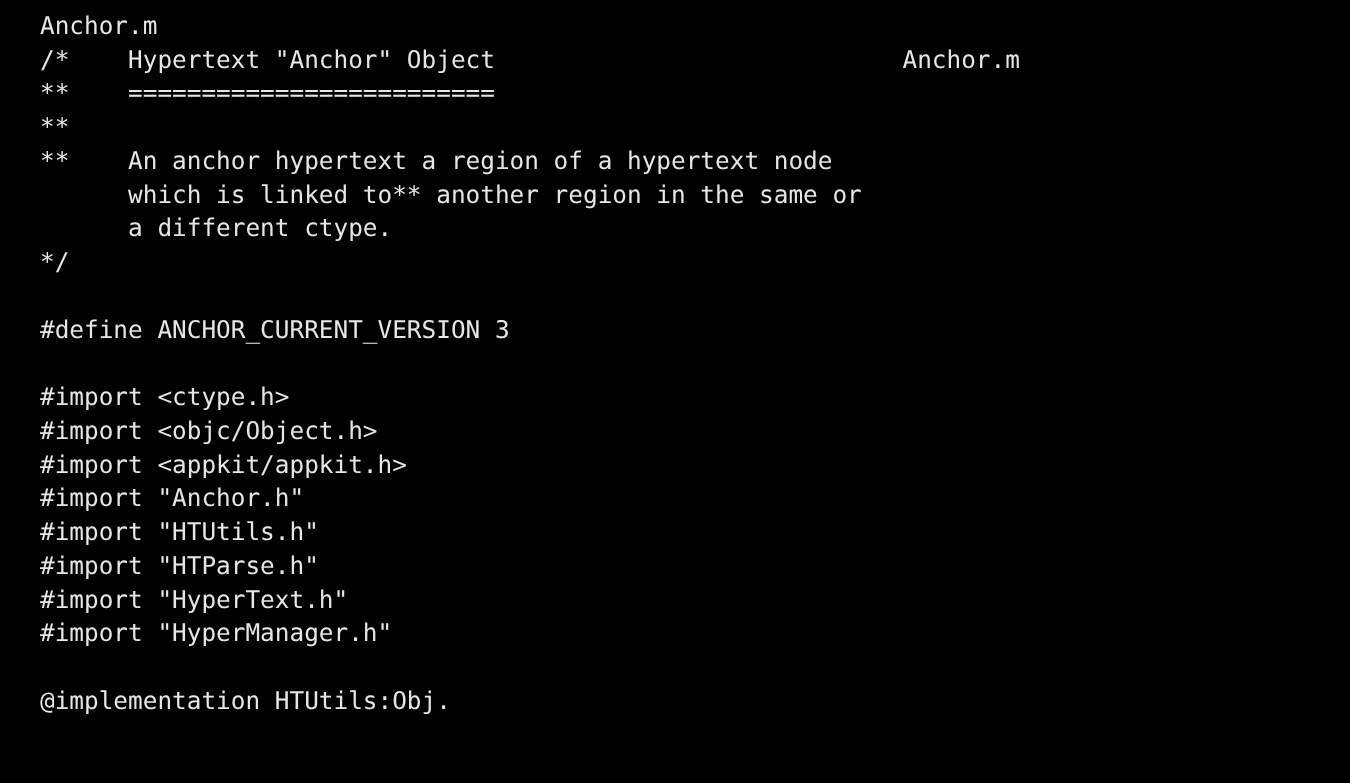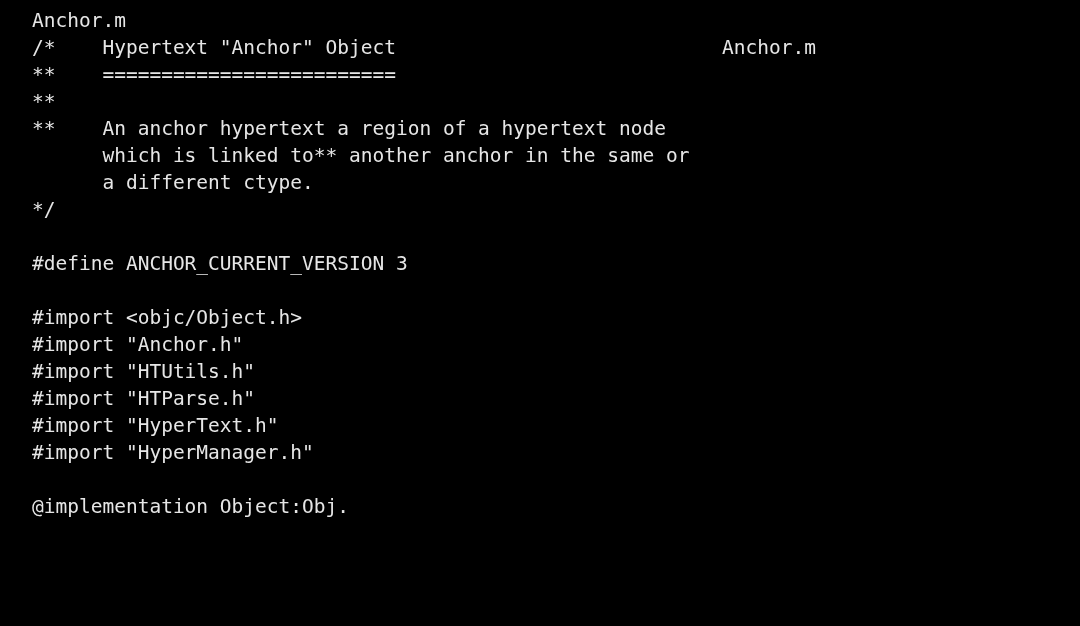"which is linked to** another" span.line-text { text: anchor -> region }
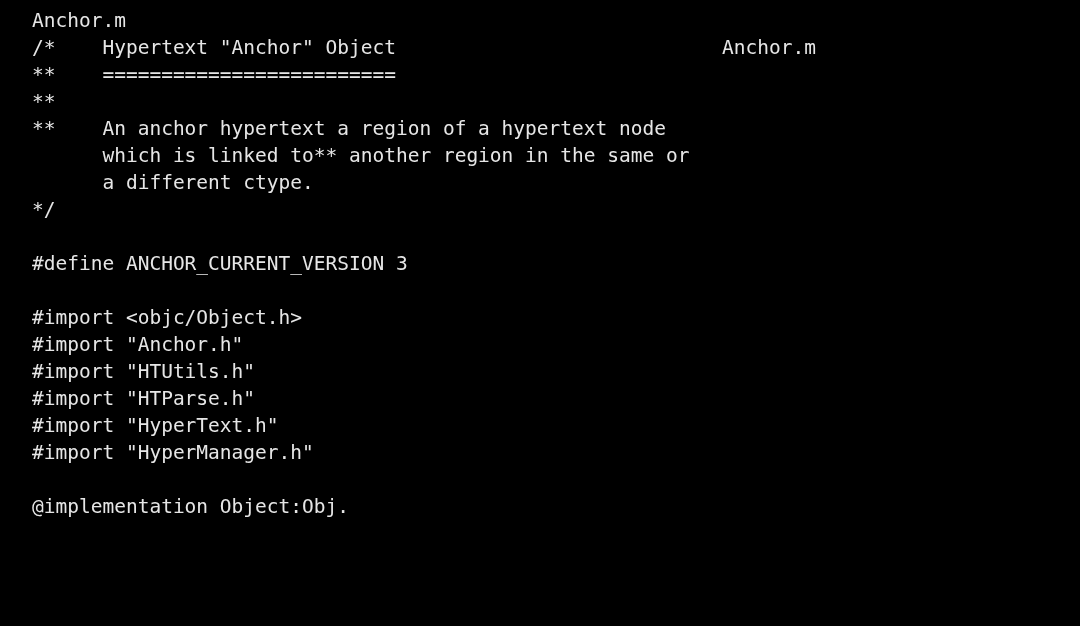"#import <ctype.h>" div.code-line { html: none -> <div><span>#import &lt;ctype.h&gt;</span></div> }
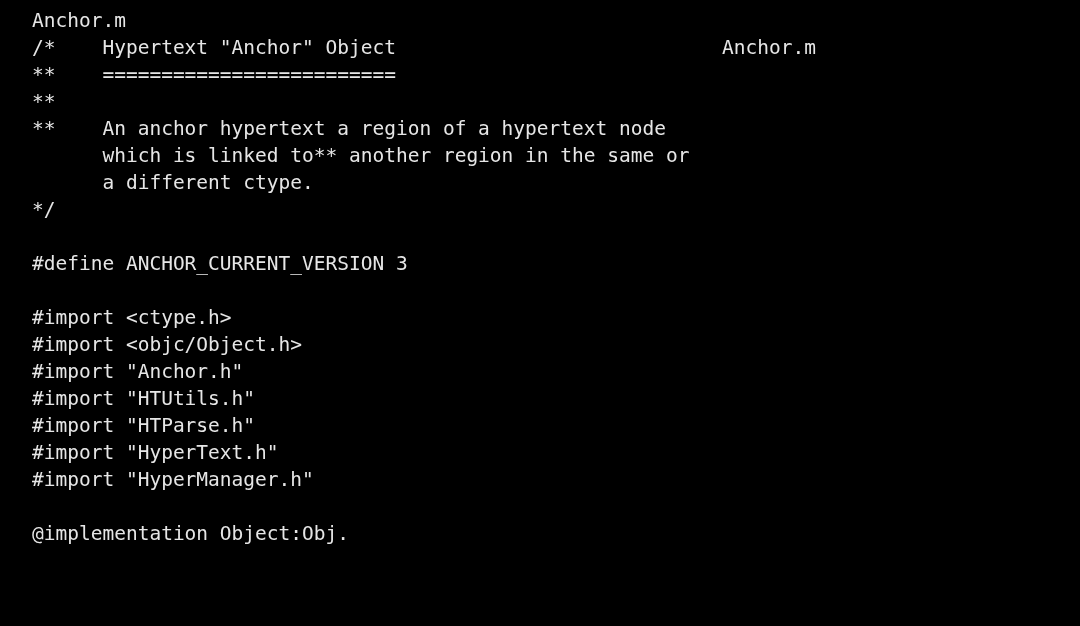"#import <appkit/appkit.h>" div.code-line { html: none -> <div><span>#import &lt;appkit/appkit.h&gt;</span></div> }
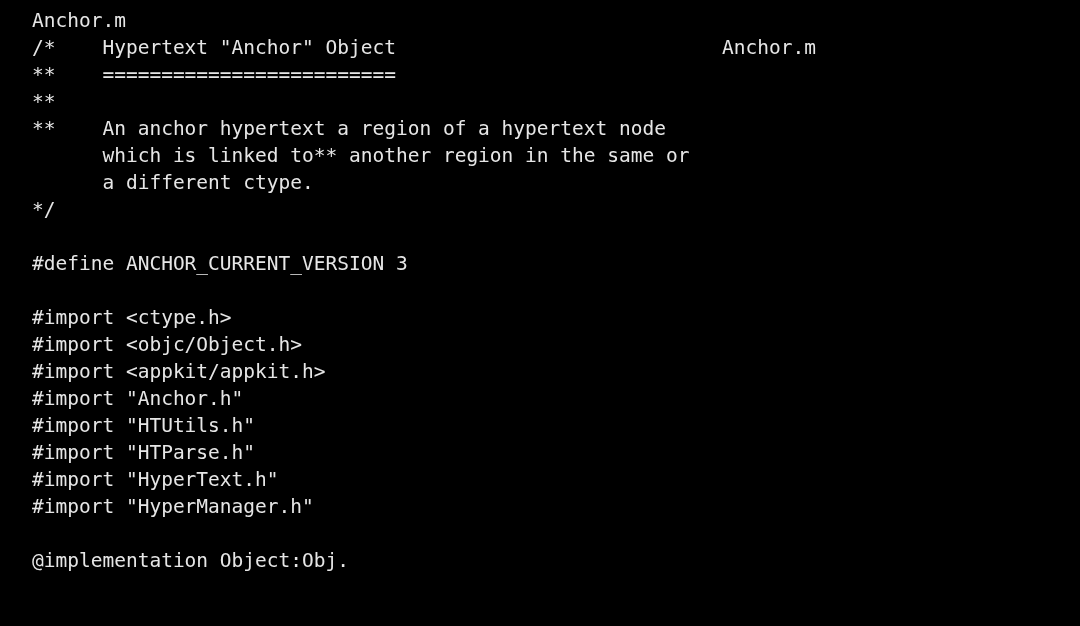"@implementation Object:Obj." span.line-text { text: Object:Obj -> HTUtils:Obj }
